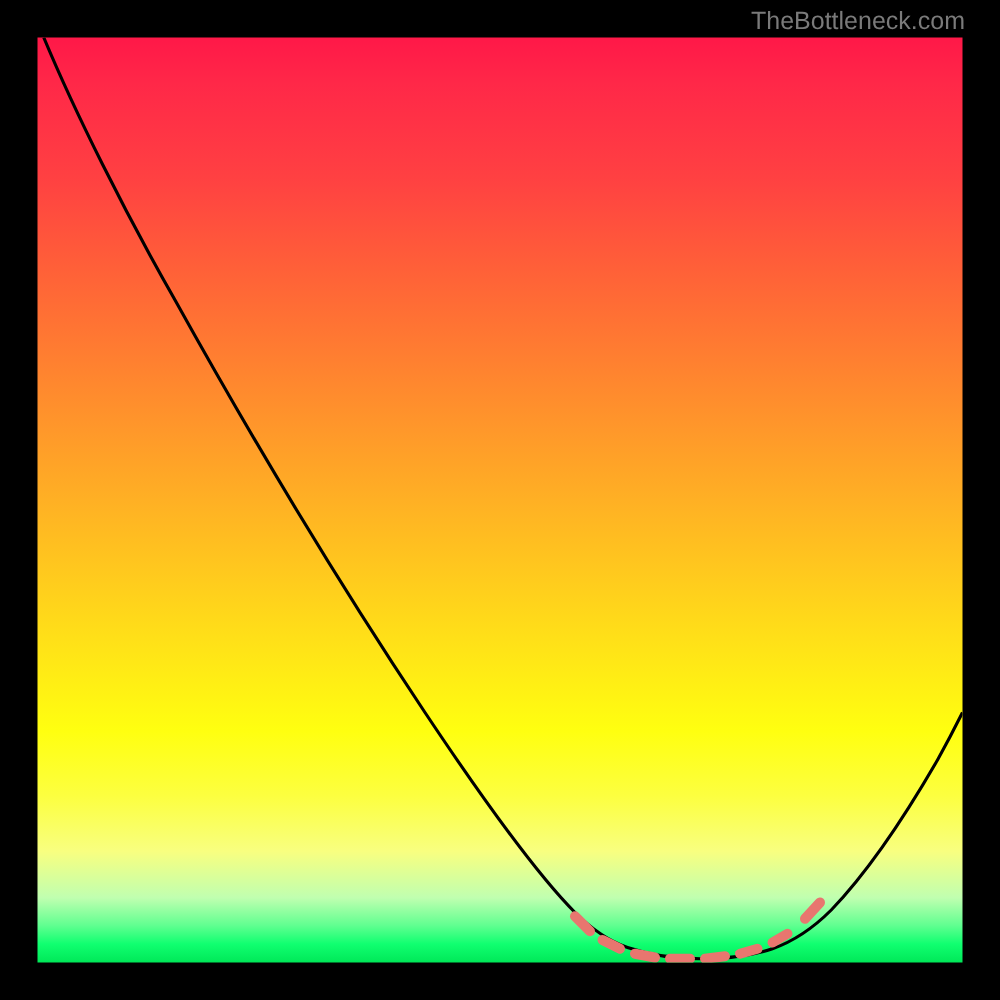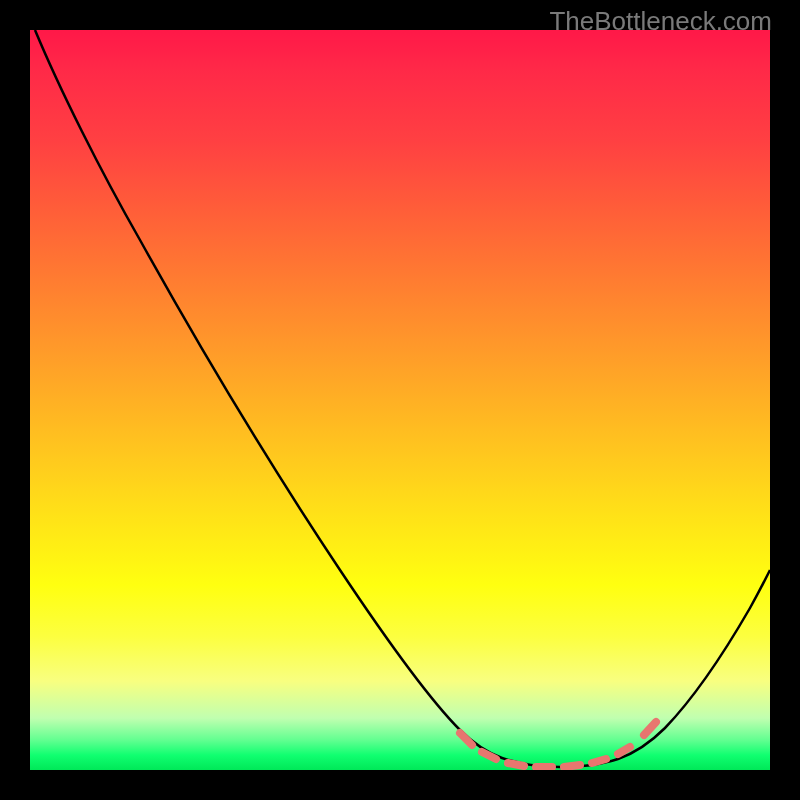"TheBottleneck.com" .watermark { font-size: 26px -> 20px }
